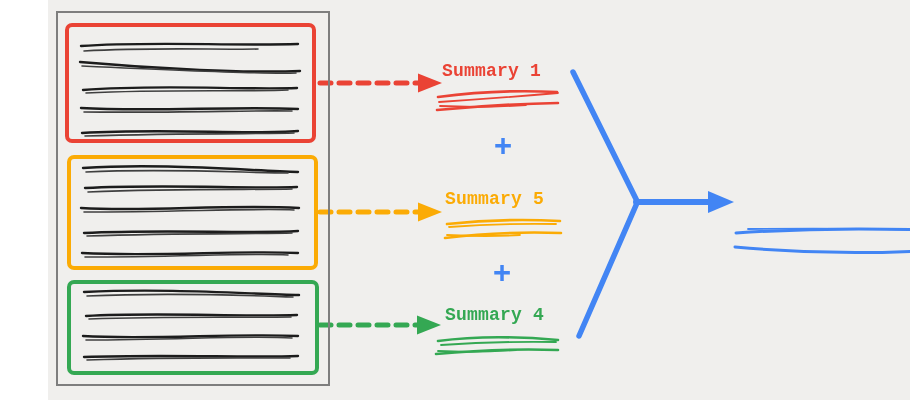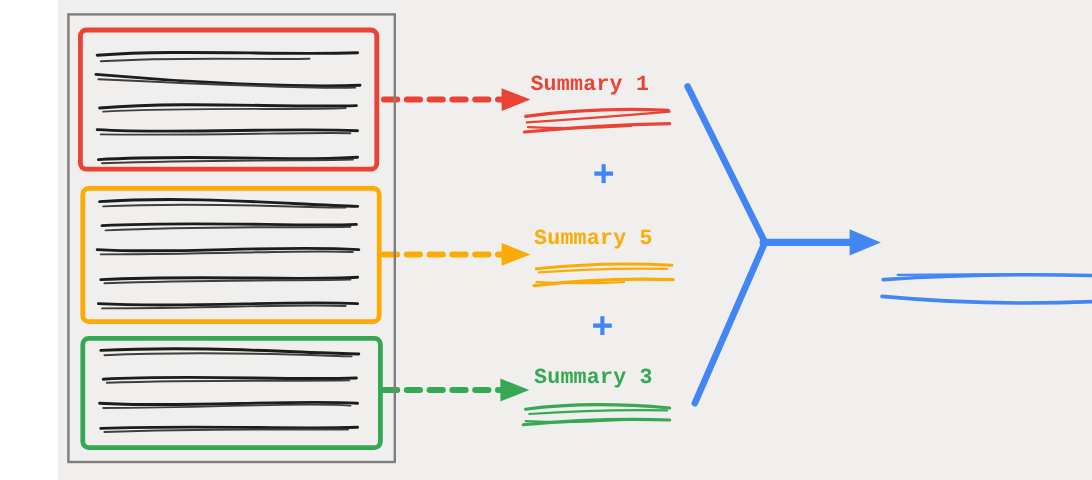"Summary 3" div.lbl { text: 3 -> 4 }
